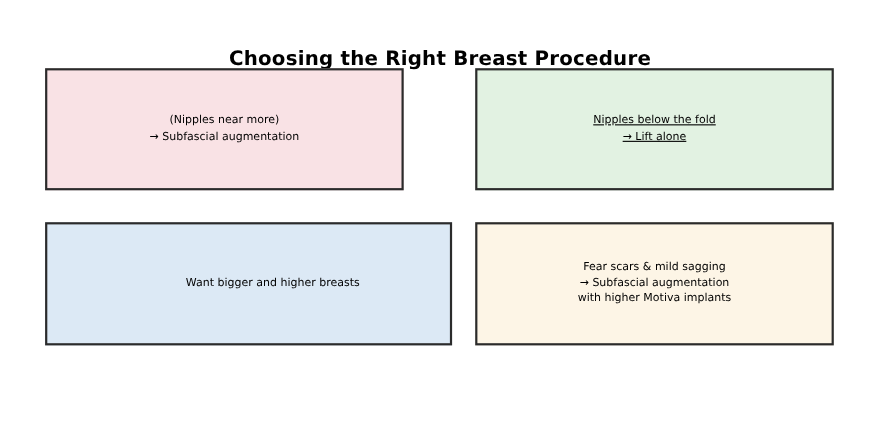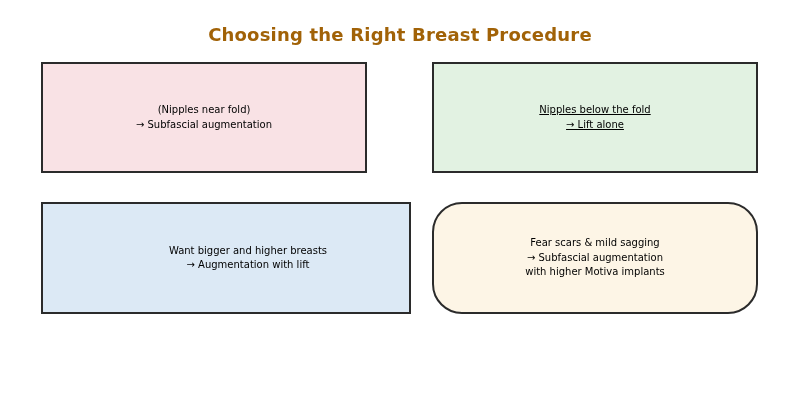"Choosing the Right Breast Procedure" .title { color: #a16207 -> #000000; top: 24px -> 43px }
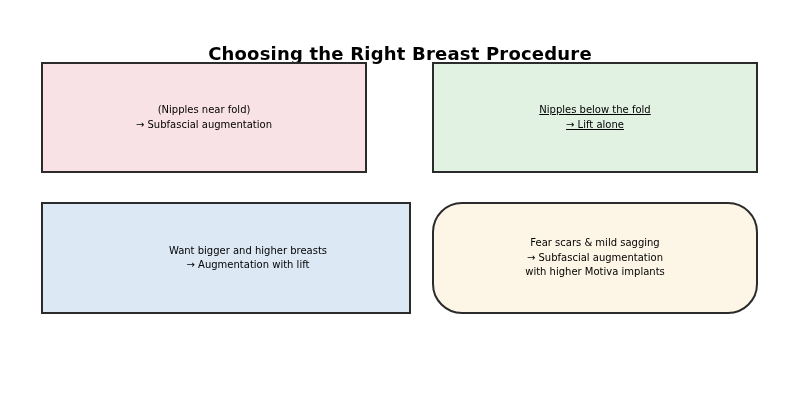"(Nipples near fold)" div { text: fold -> more }
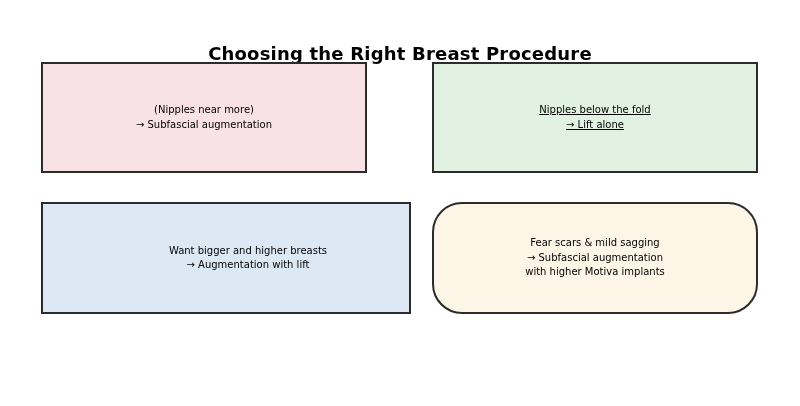"Fear scars & mild sagging" .box-br { border-radius: 30px -> none }
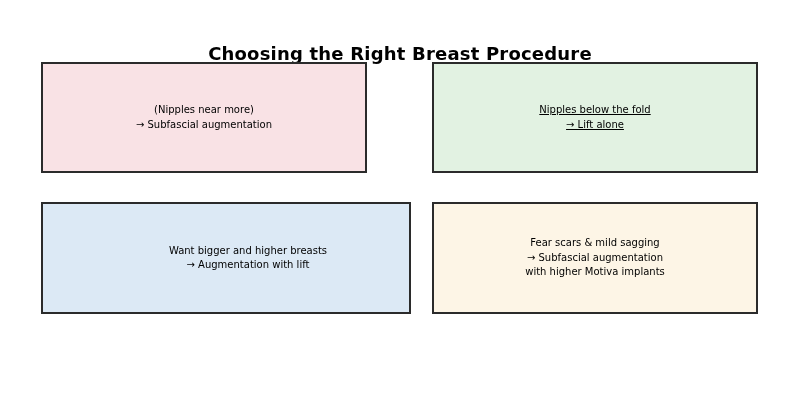"→ Augmentation with lift" div { html: <div>→ Augmentation with lift</div> -> none }
